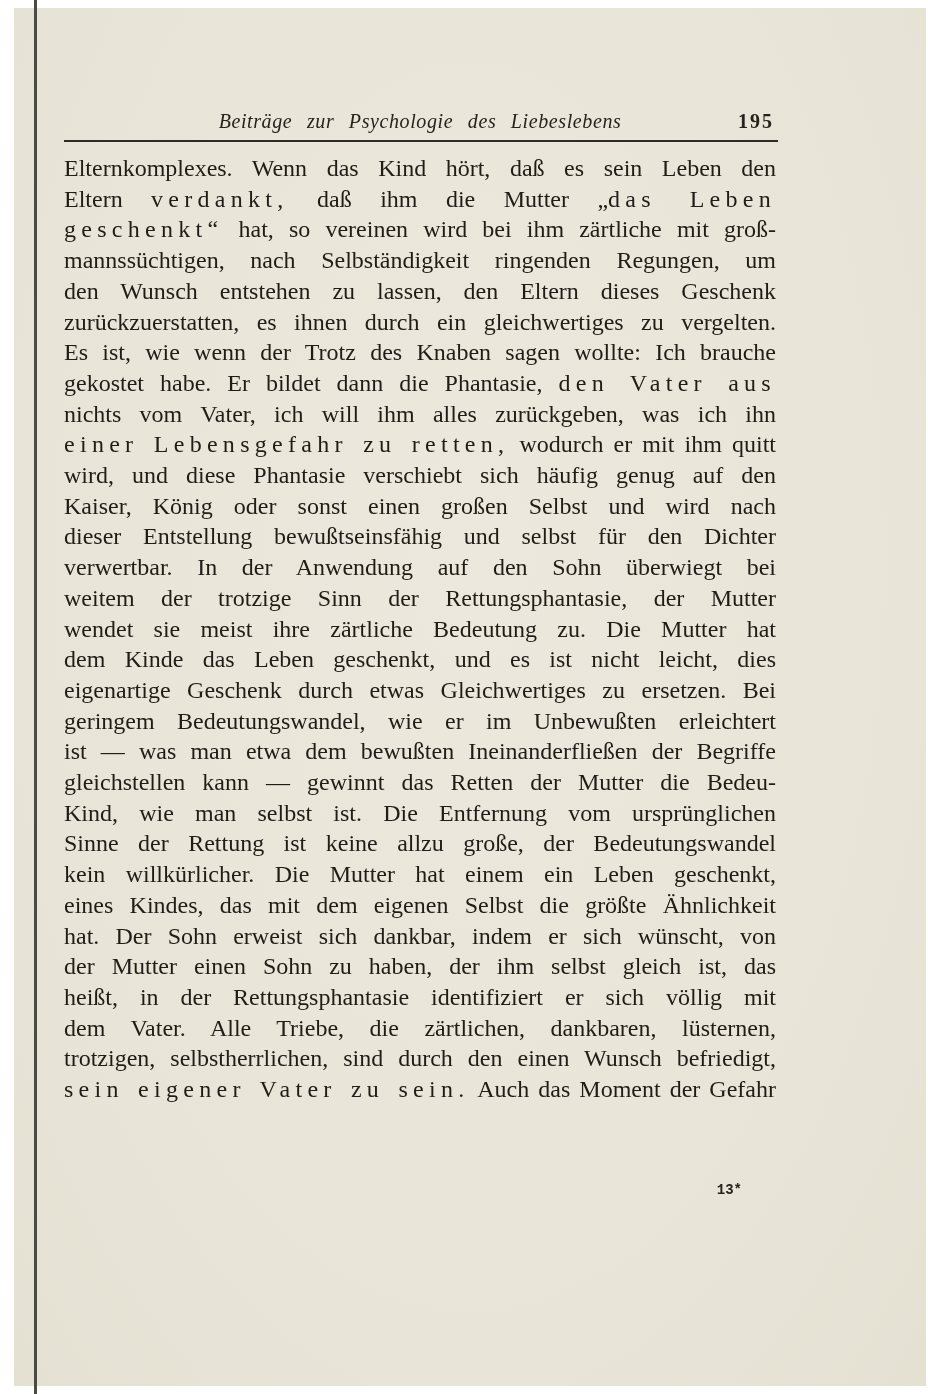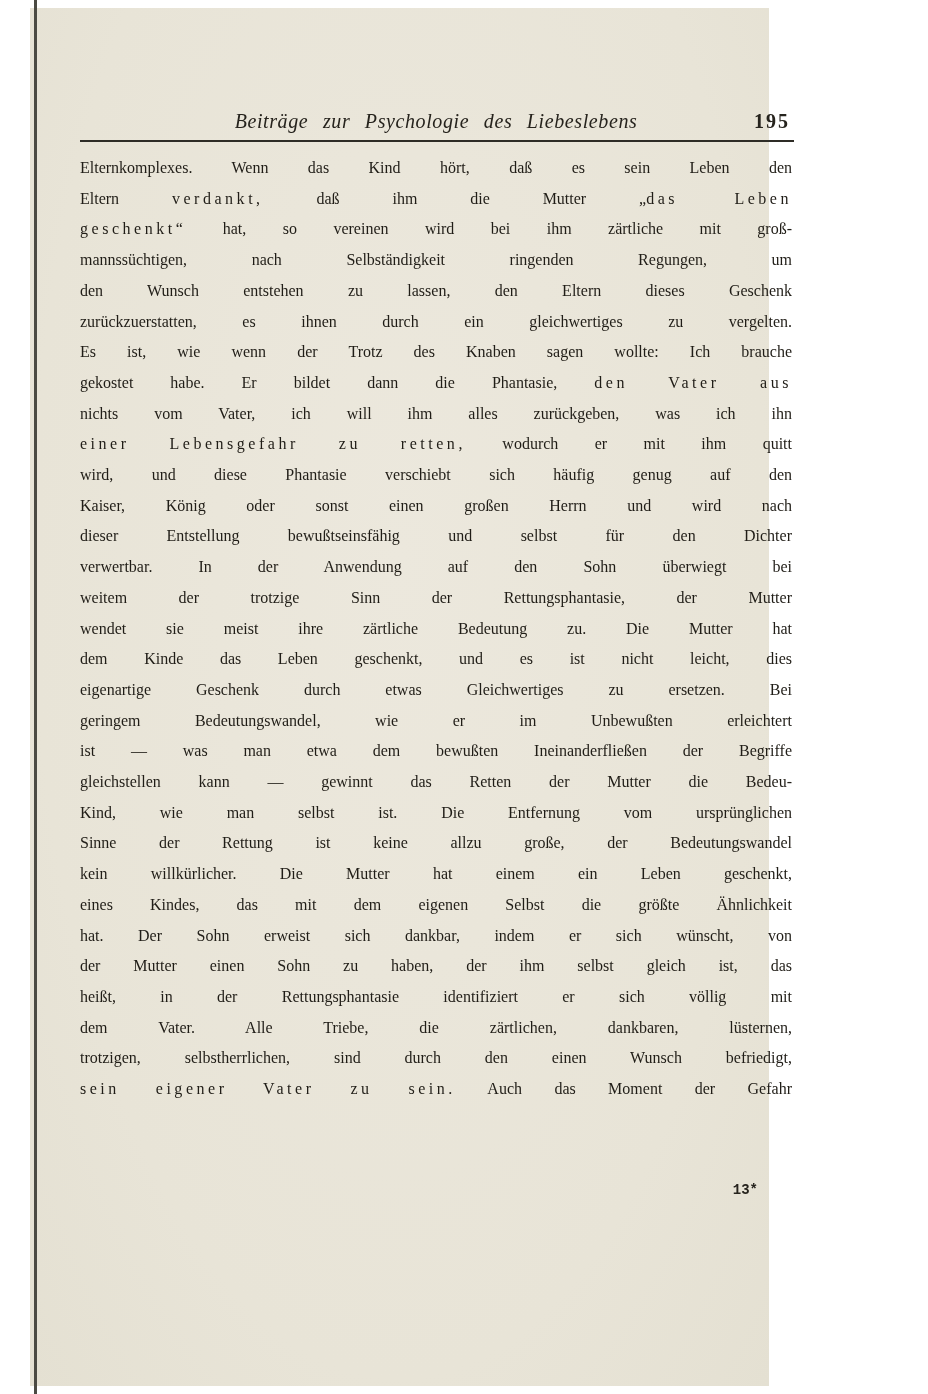"Beiträge zur Psychologie des" .page { left: 30px -> 14px; width: 739px -> 912px }
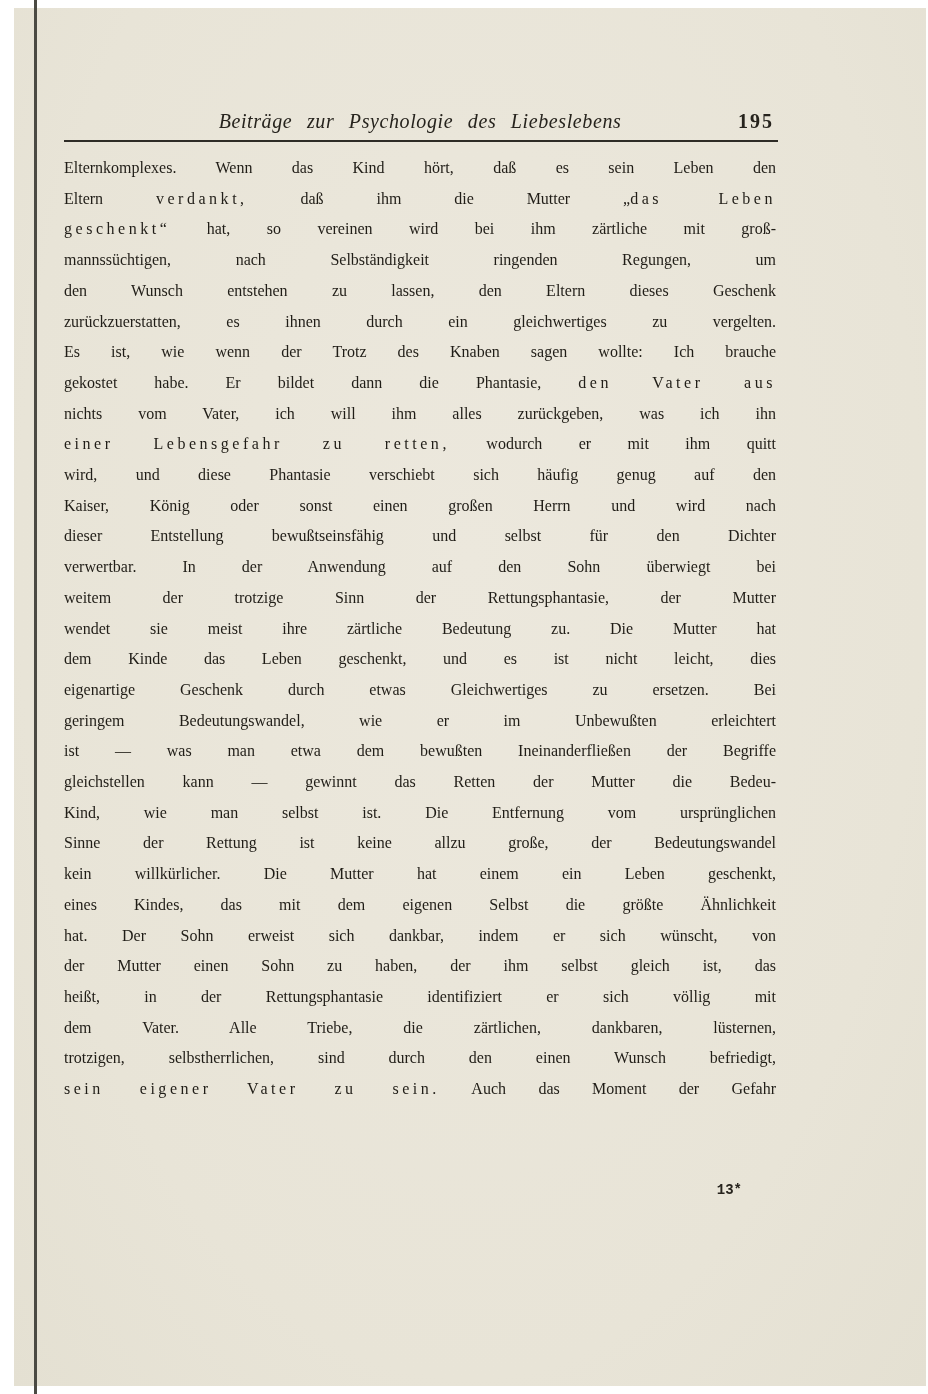"Elternkomplexes. Wenn das Kind hört," .body-text { font-size: 16px -> 24px }
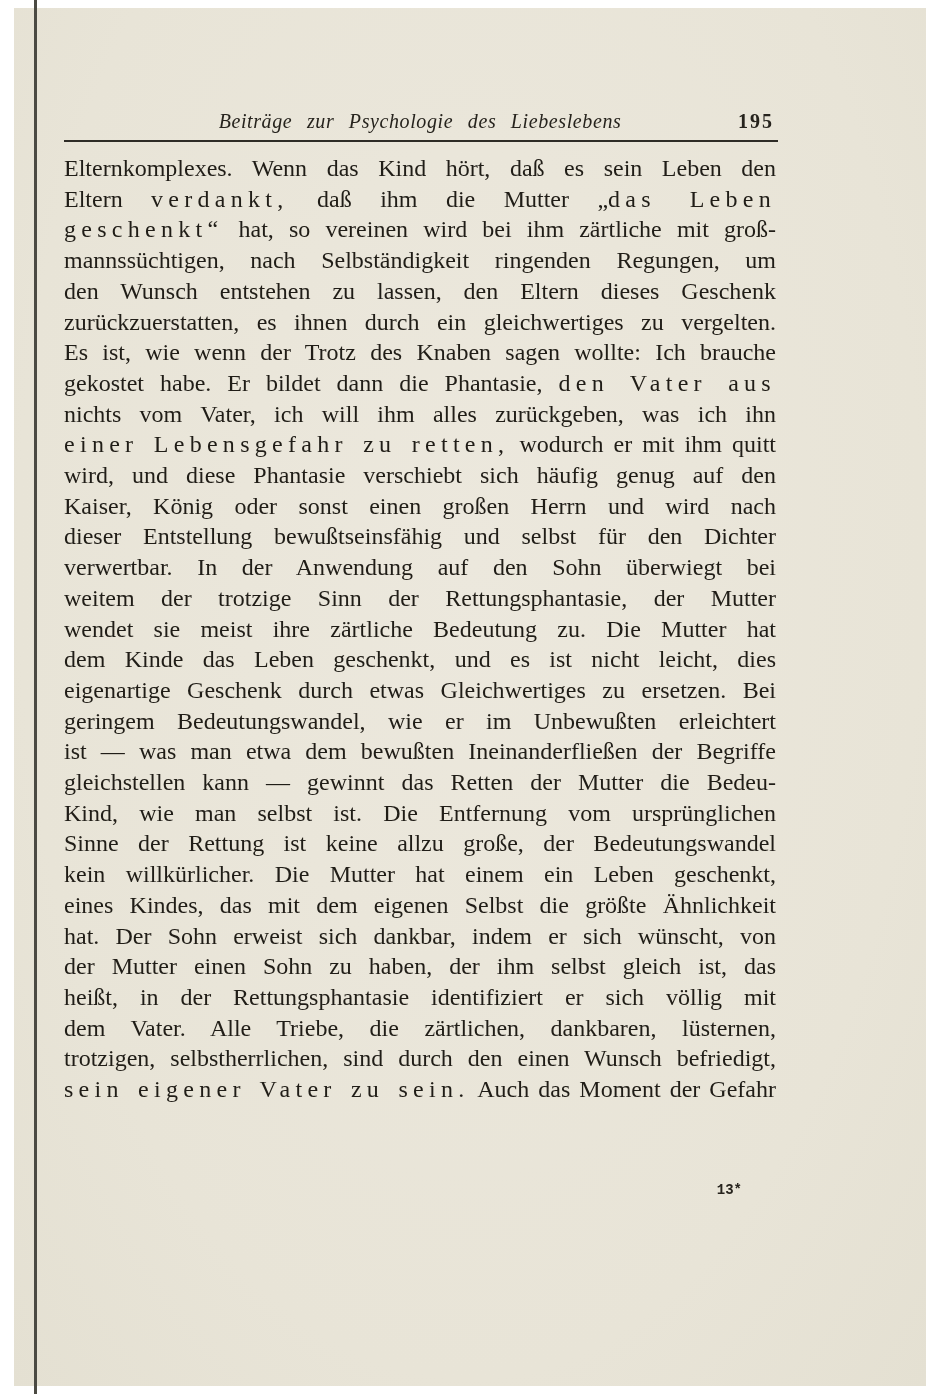"Kaiser, König oder sonst einen" span { text: Herrn -> Selbst }
